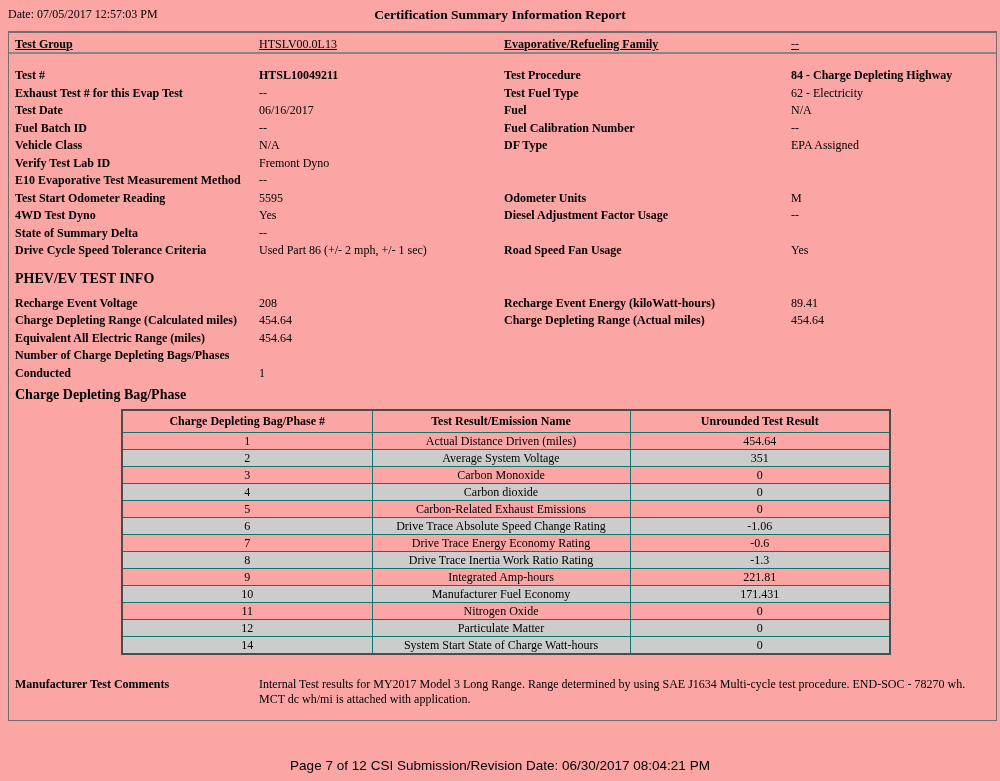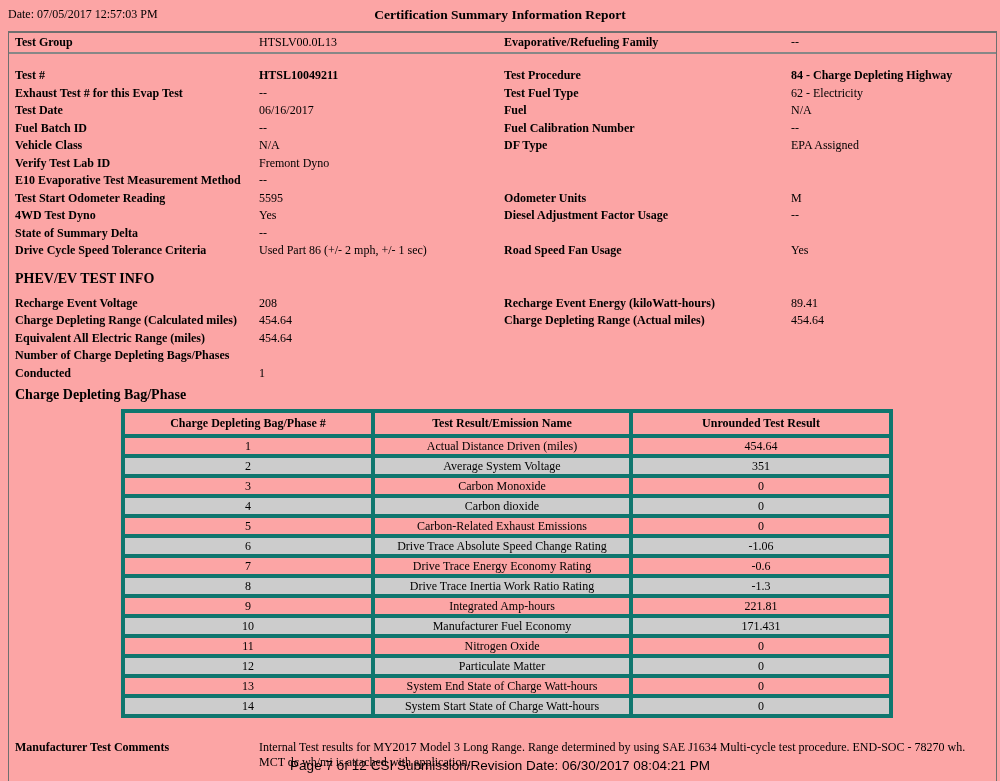"Test Group" .tg-row { align-items: center -> flex-end; text-decoration: none -> underline }
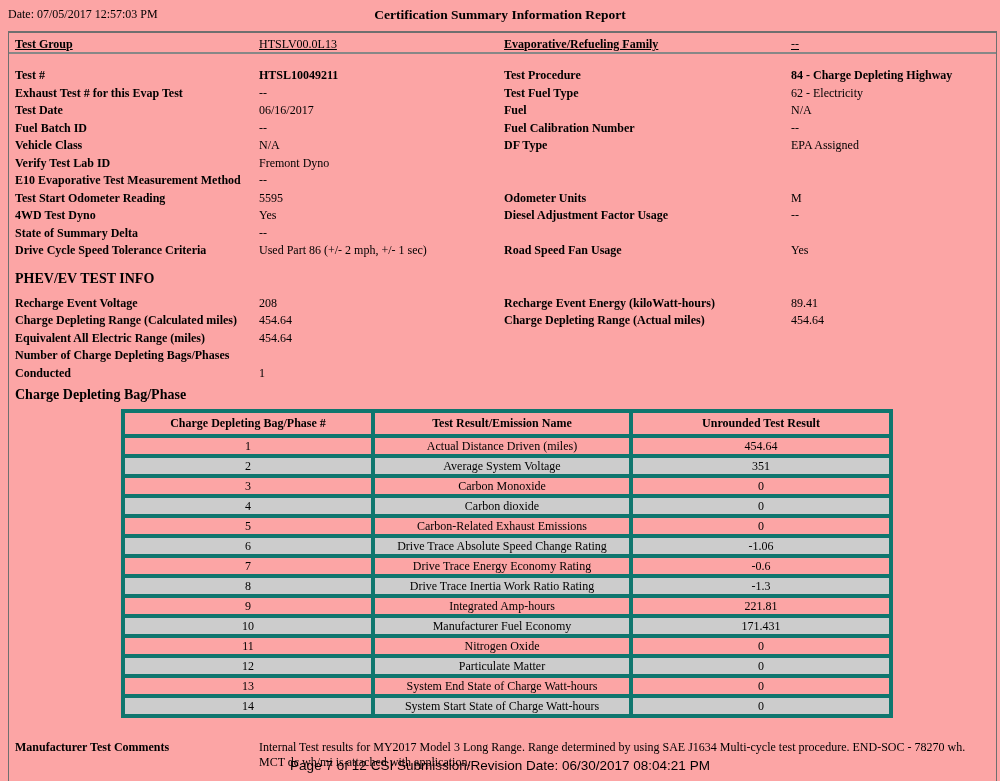"Charge Depleting Bag/Phase #" table.bag th,table.bag td { border: 4px solid #0f766e -> 1px solid #0f766e }
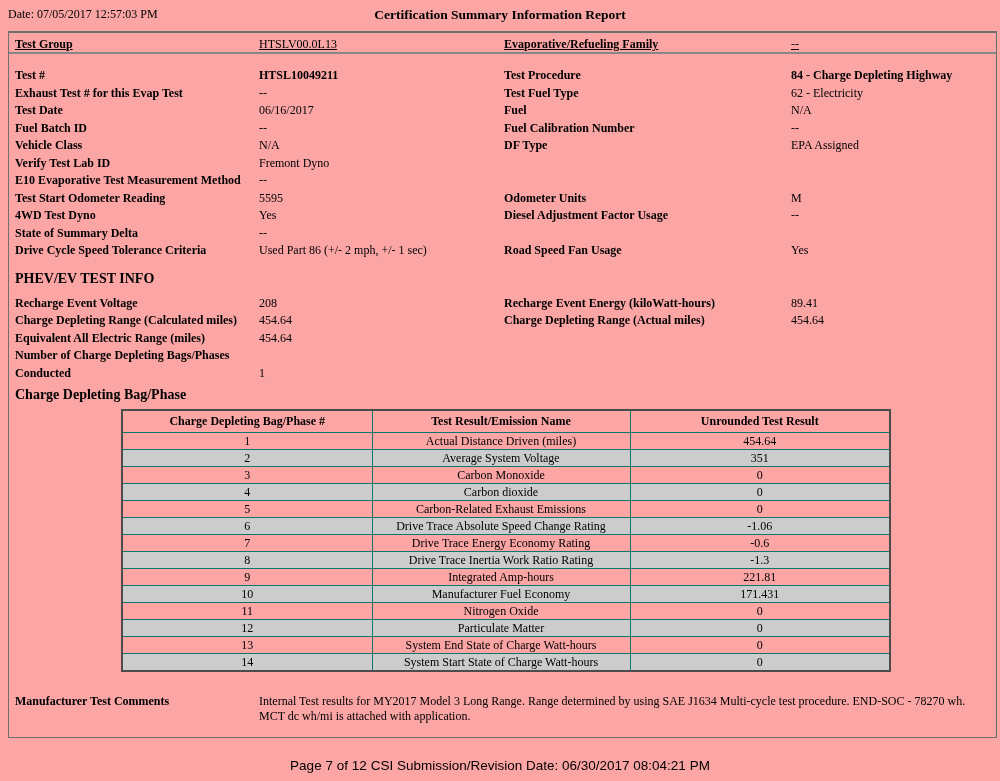"13" tr { html: <tr> <td>13</td> <td>System End State of Charge Watt-hours</td> <td>0</td> </tr> -> none }
